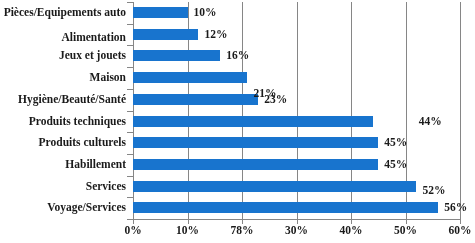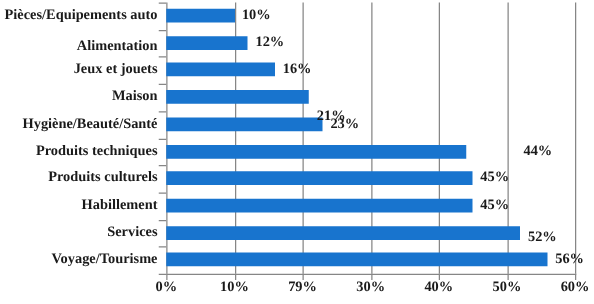"Voyage/Tourisme" div.cat-label-wrap { text: Voyage/Tourisme -> Voyage/Services }
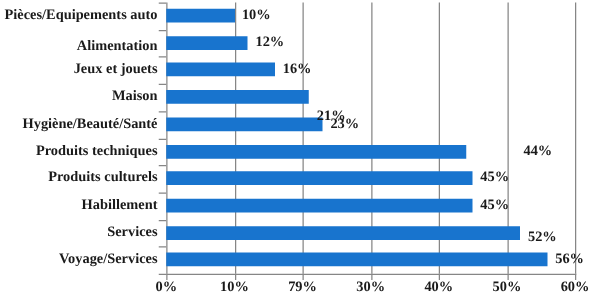"79%" div.xtick-label { text: 79% -> 78% }
